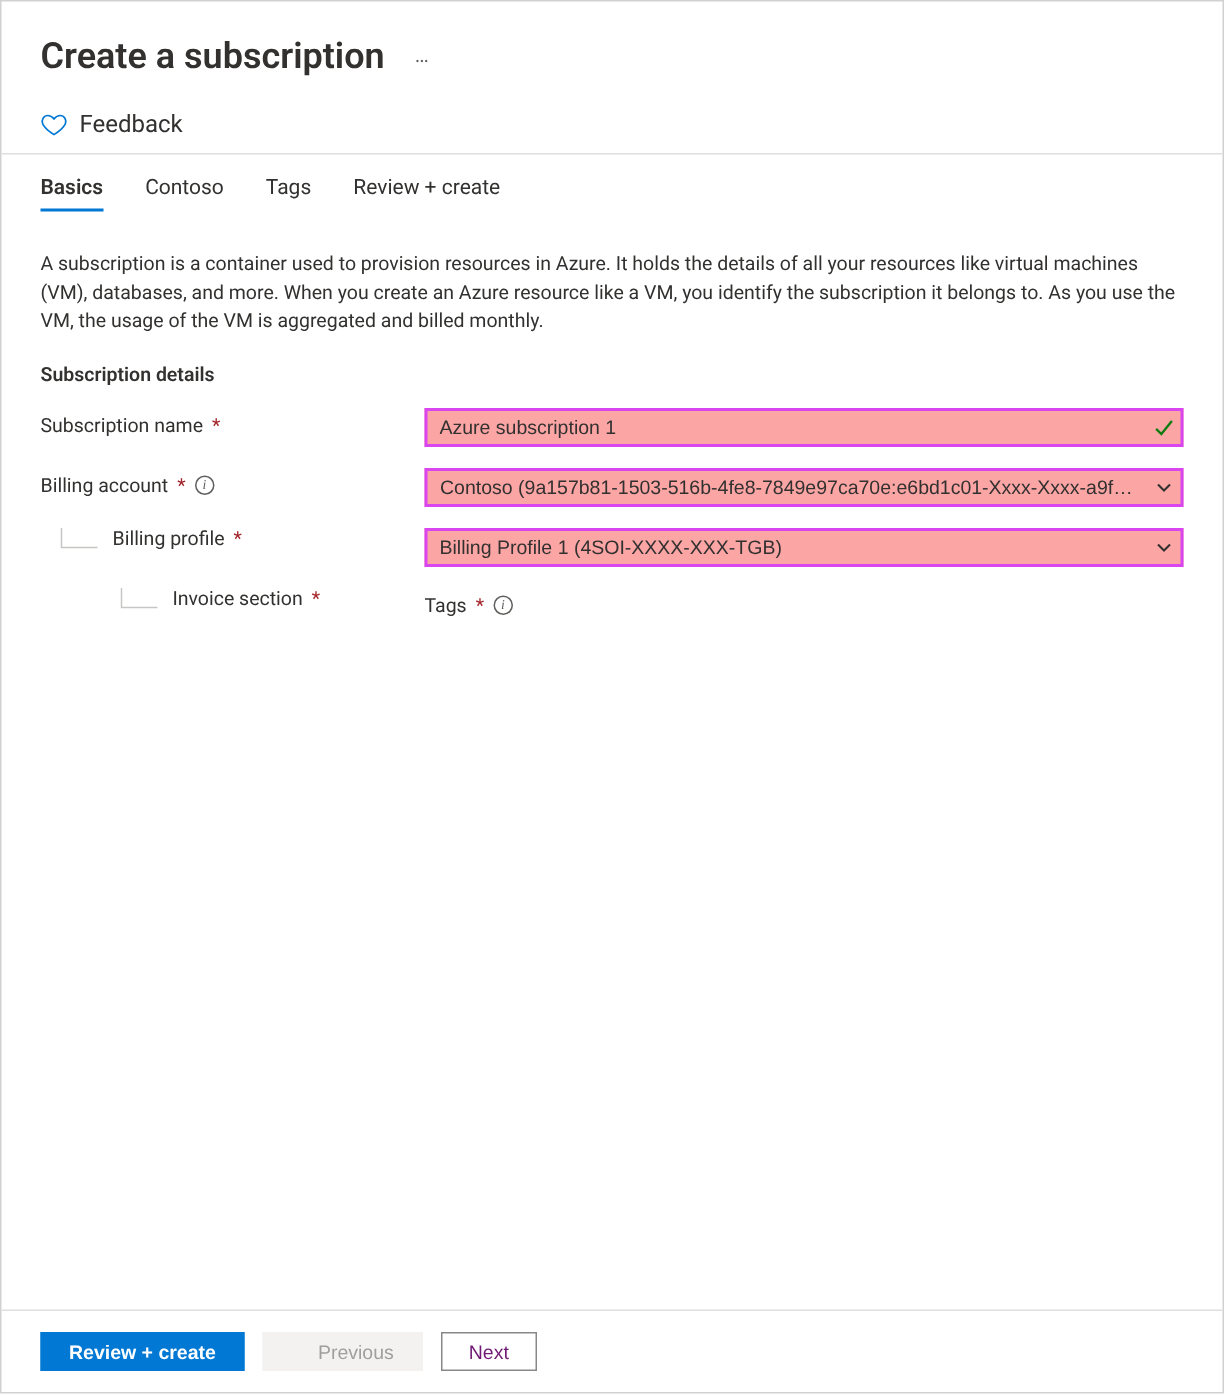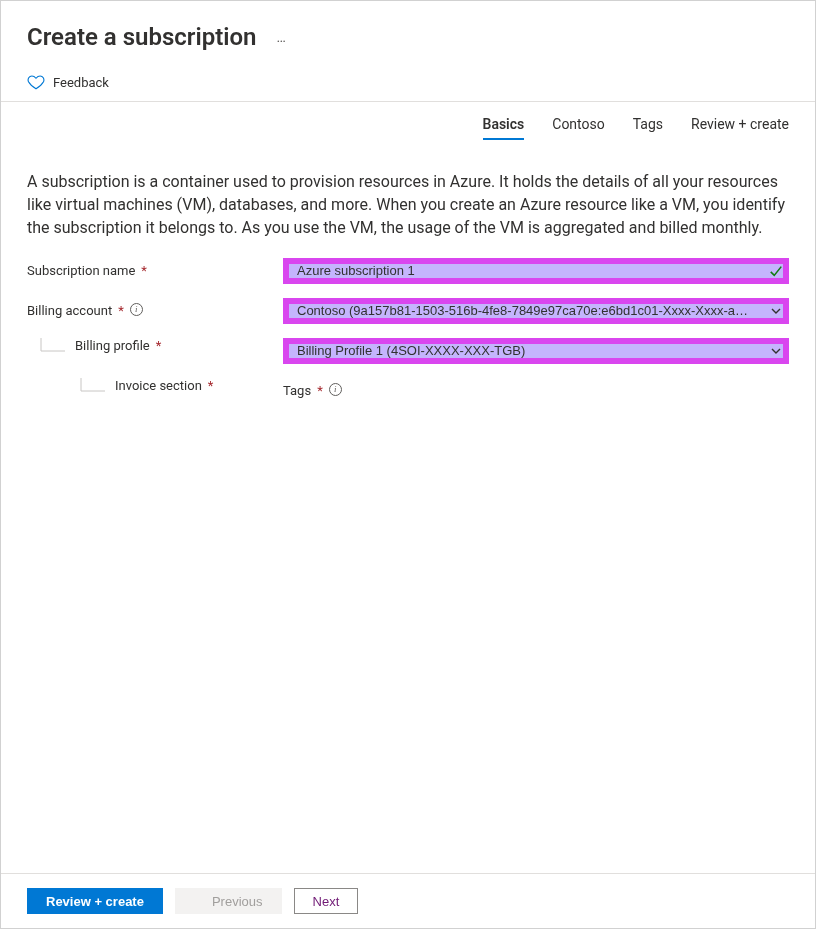"Feedback" .feedback-label { font-size: 13px -> 16px }
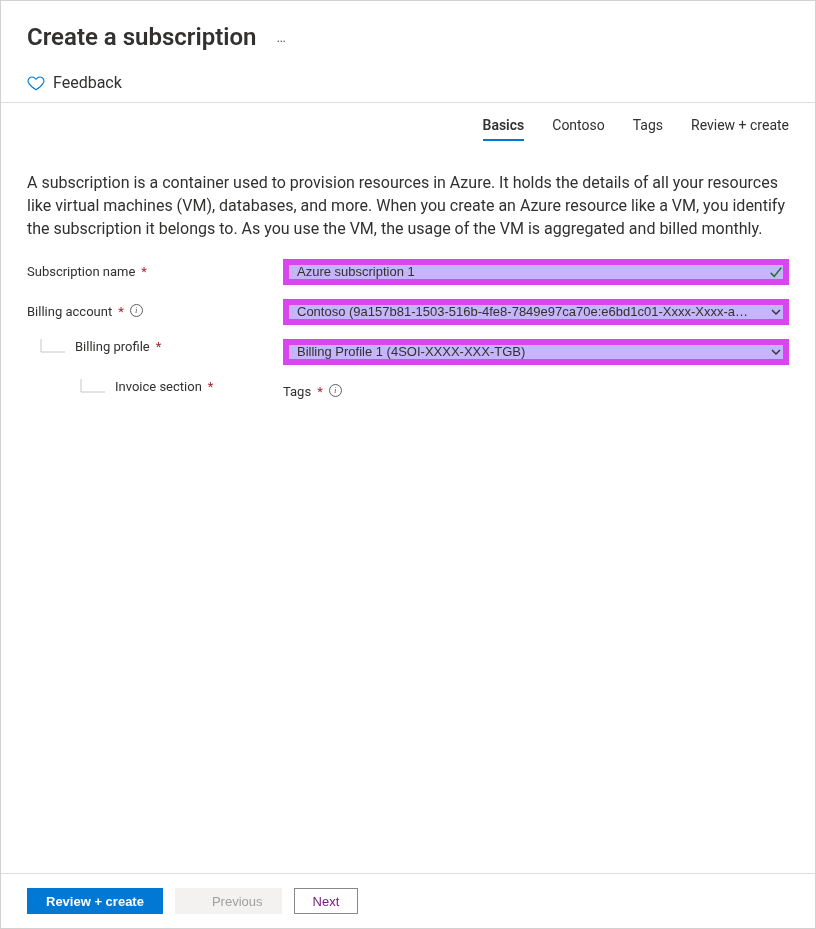"Basics" .tabs { justify-content: flex-end -> none }
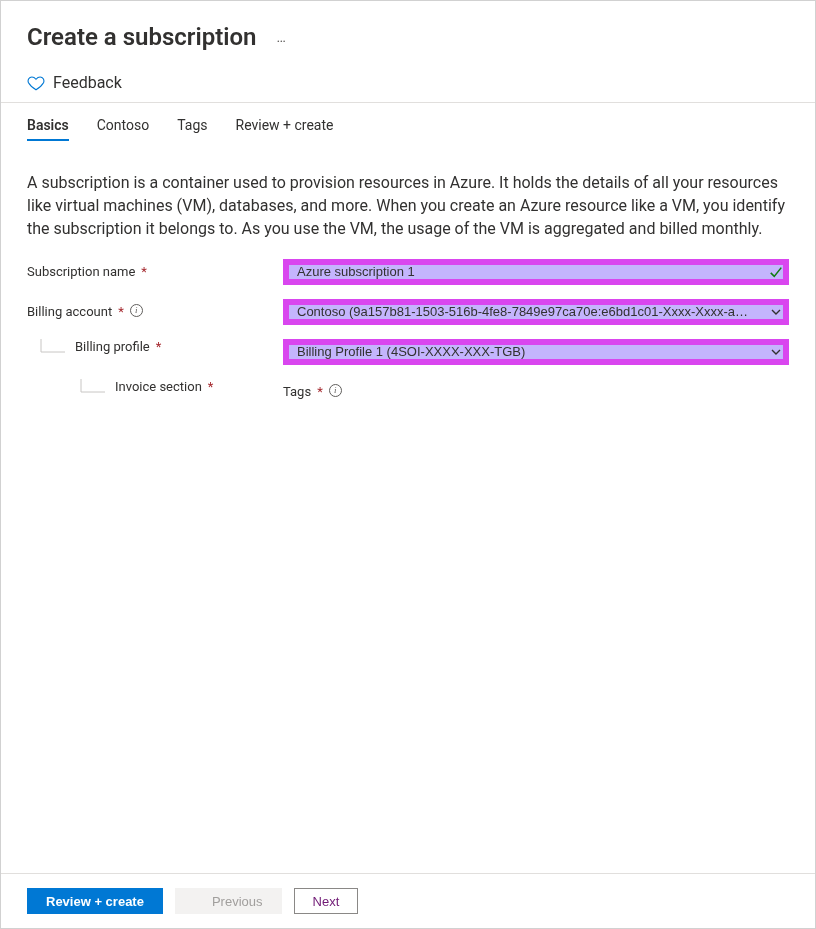"A subscription is a container" .description { font-size: 16px -> 13px }
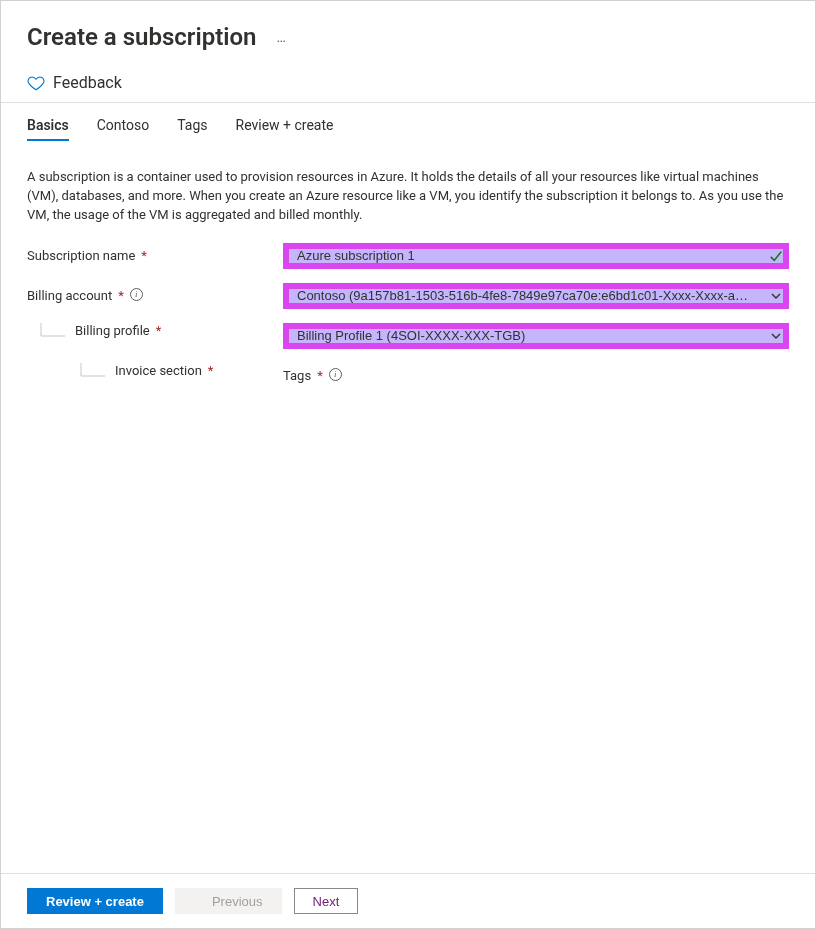"Subscription details" div.section-title { html: none -> <div>Subscription details</div> }
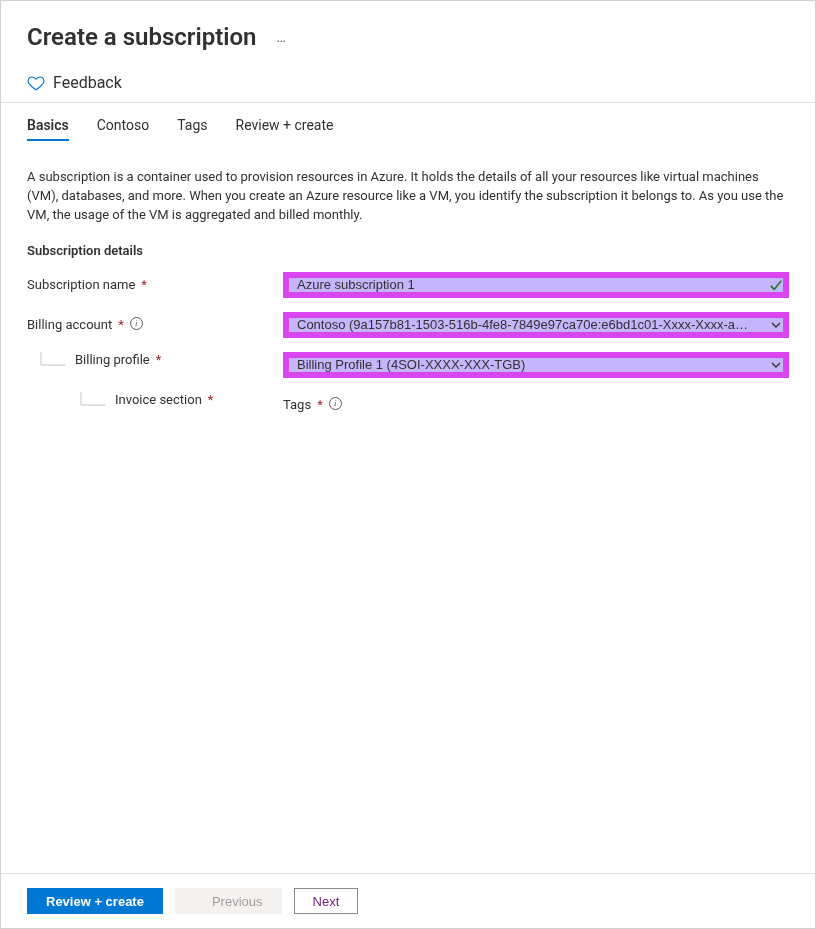"Azure subscription 1" .combo-input { background: #c4b5fd -> #fca5a5; border: 6px solid #d946ef -> 2px solid #d946ef }
